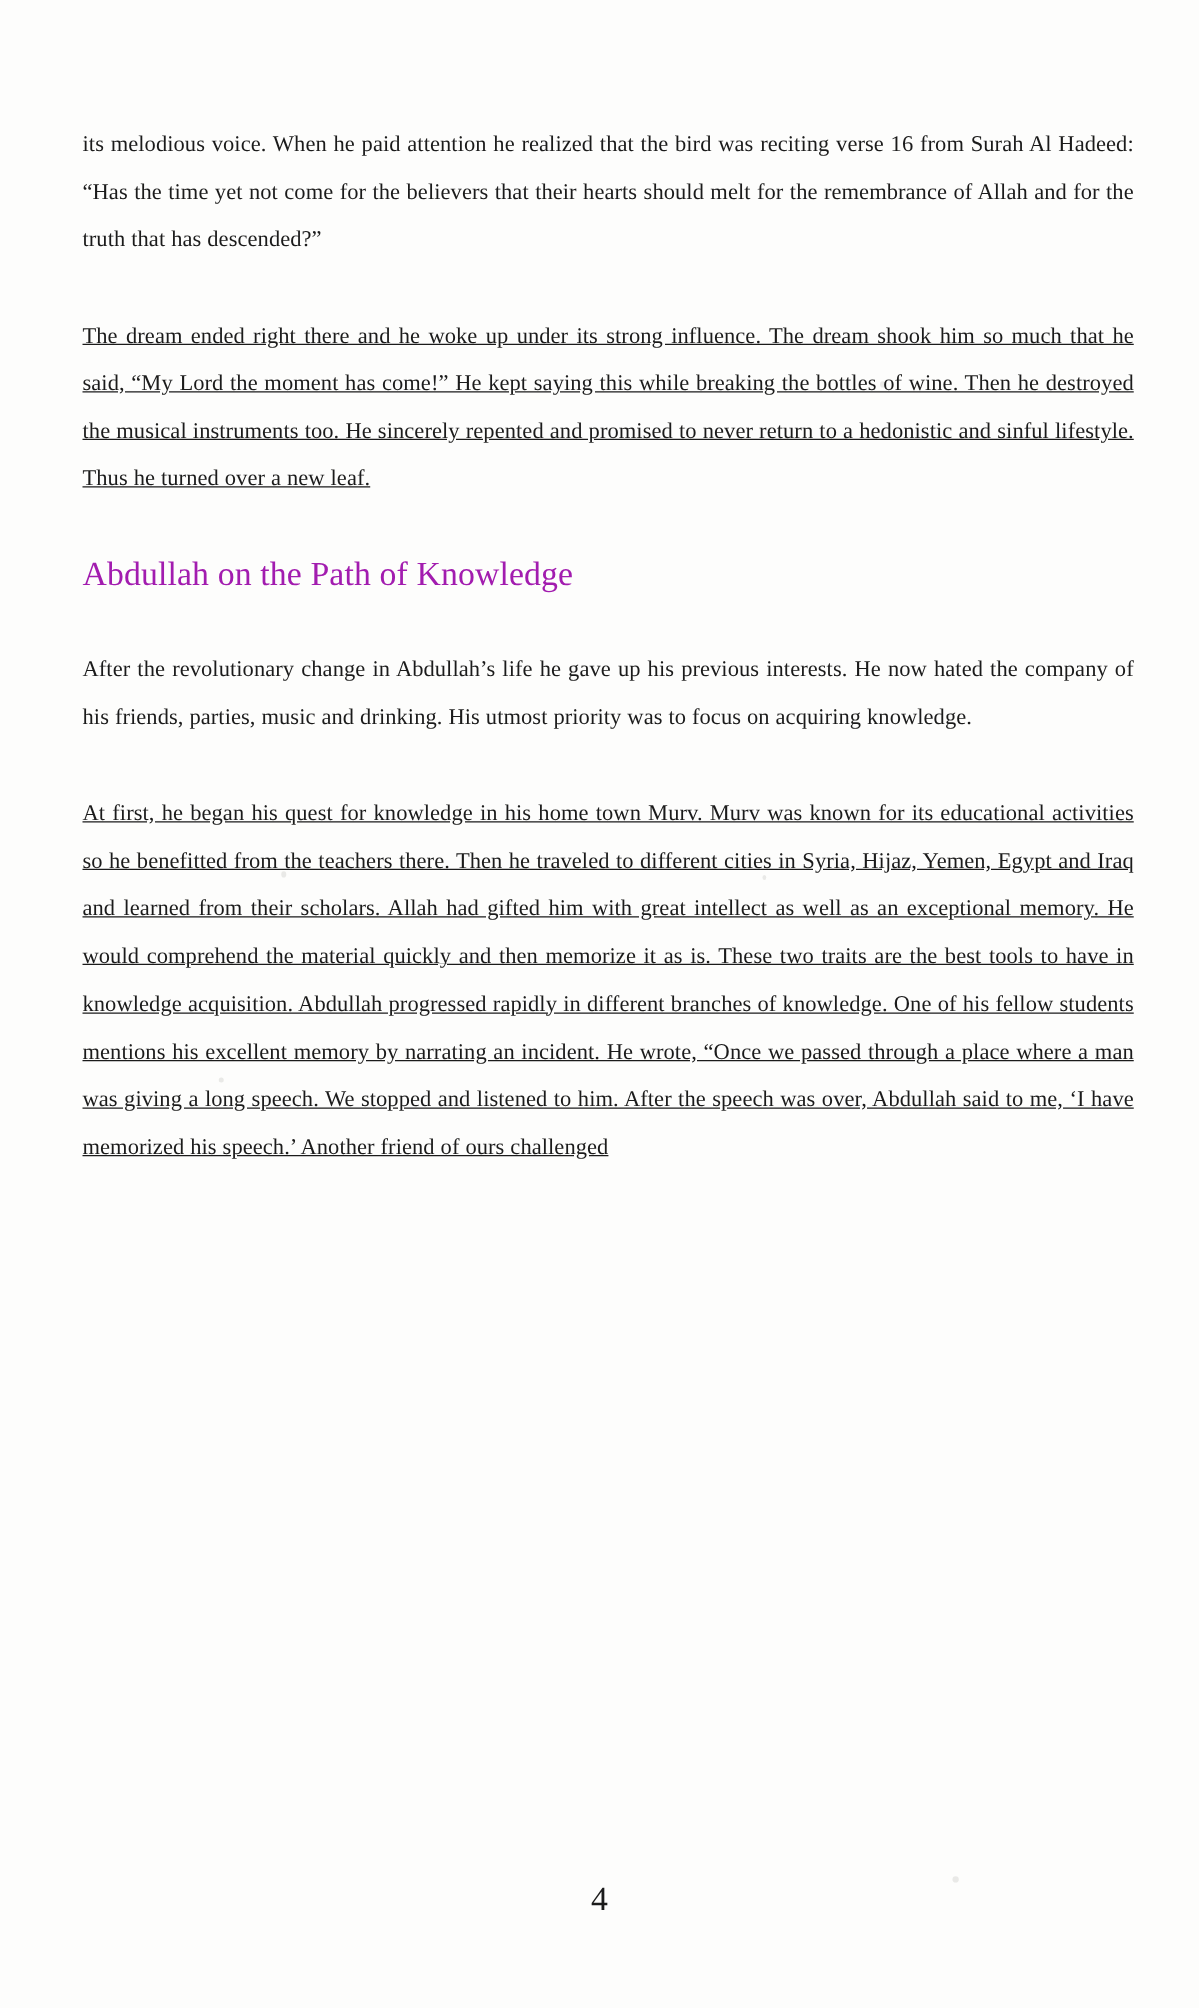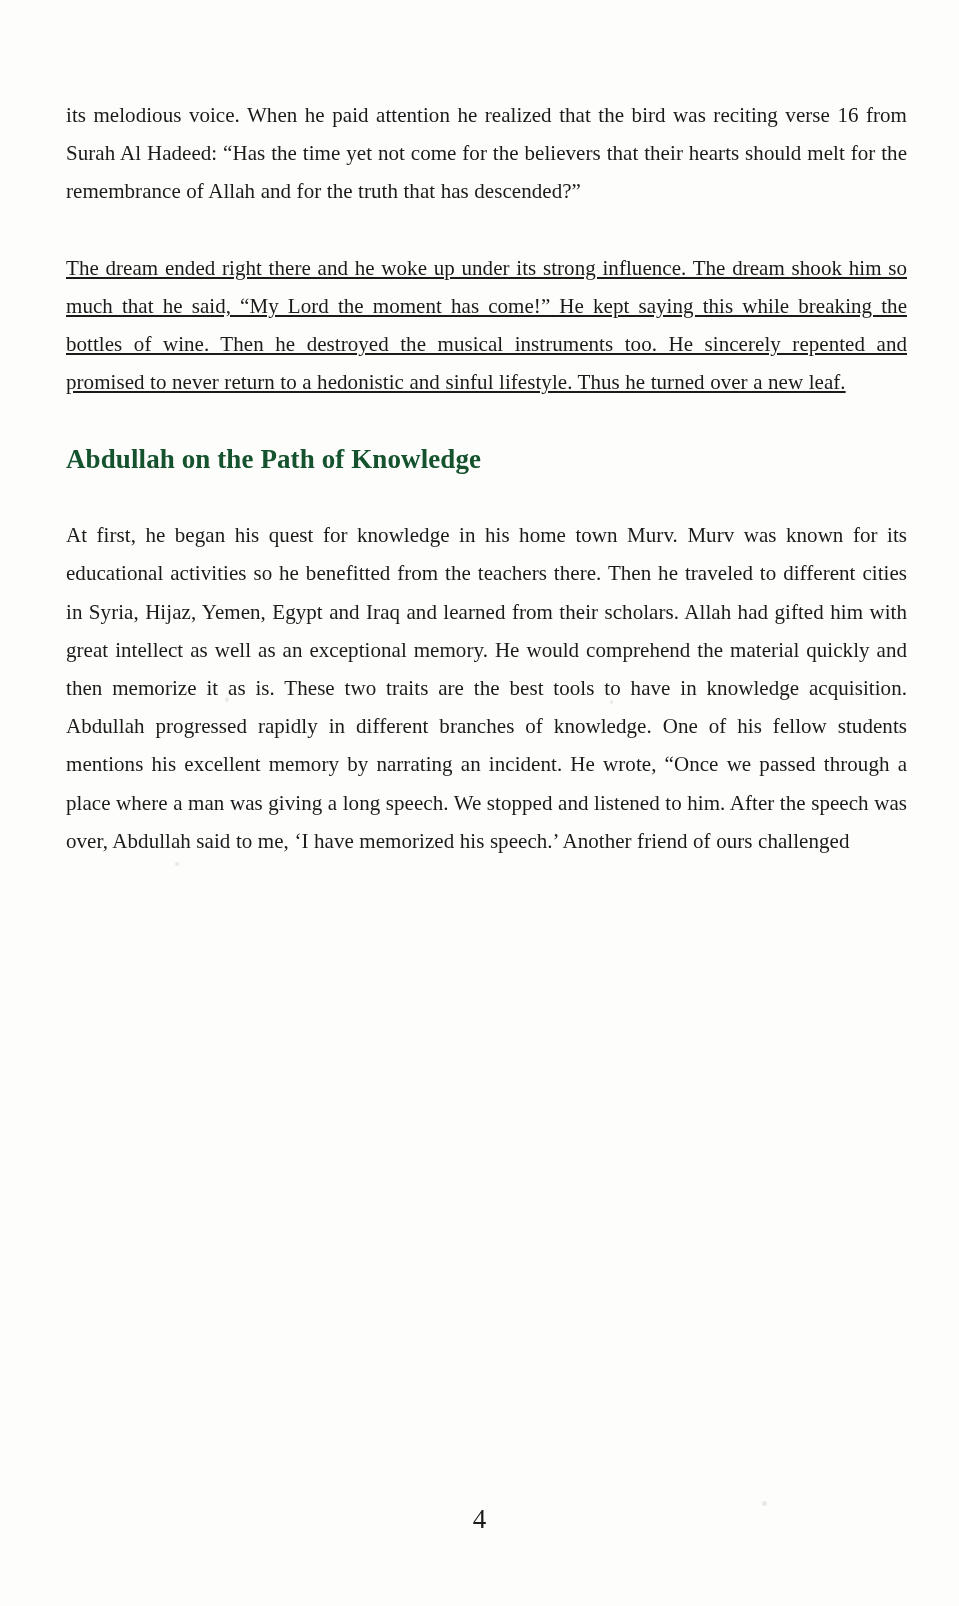"its melodious voice. When he" p.para { font-size: 21px -> 18px }
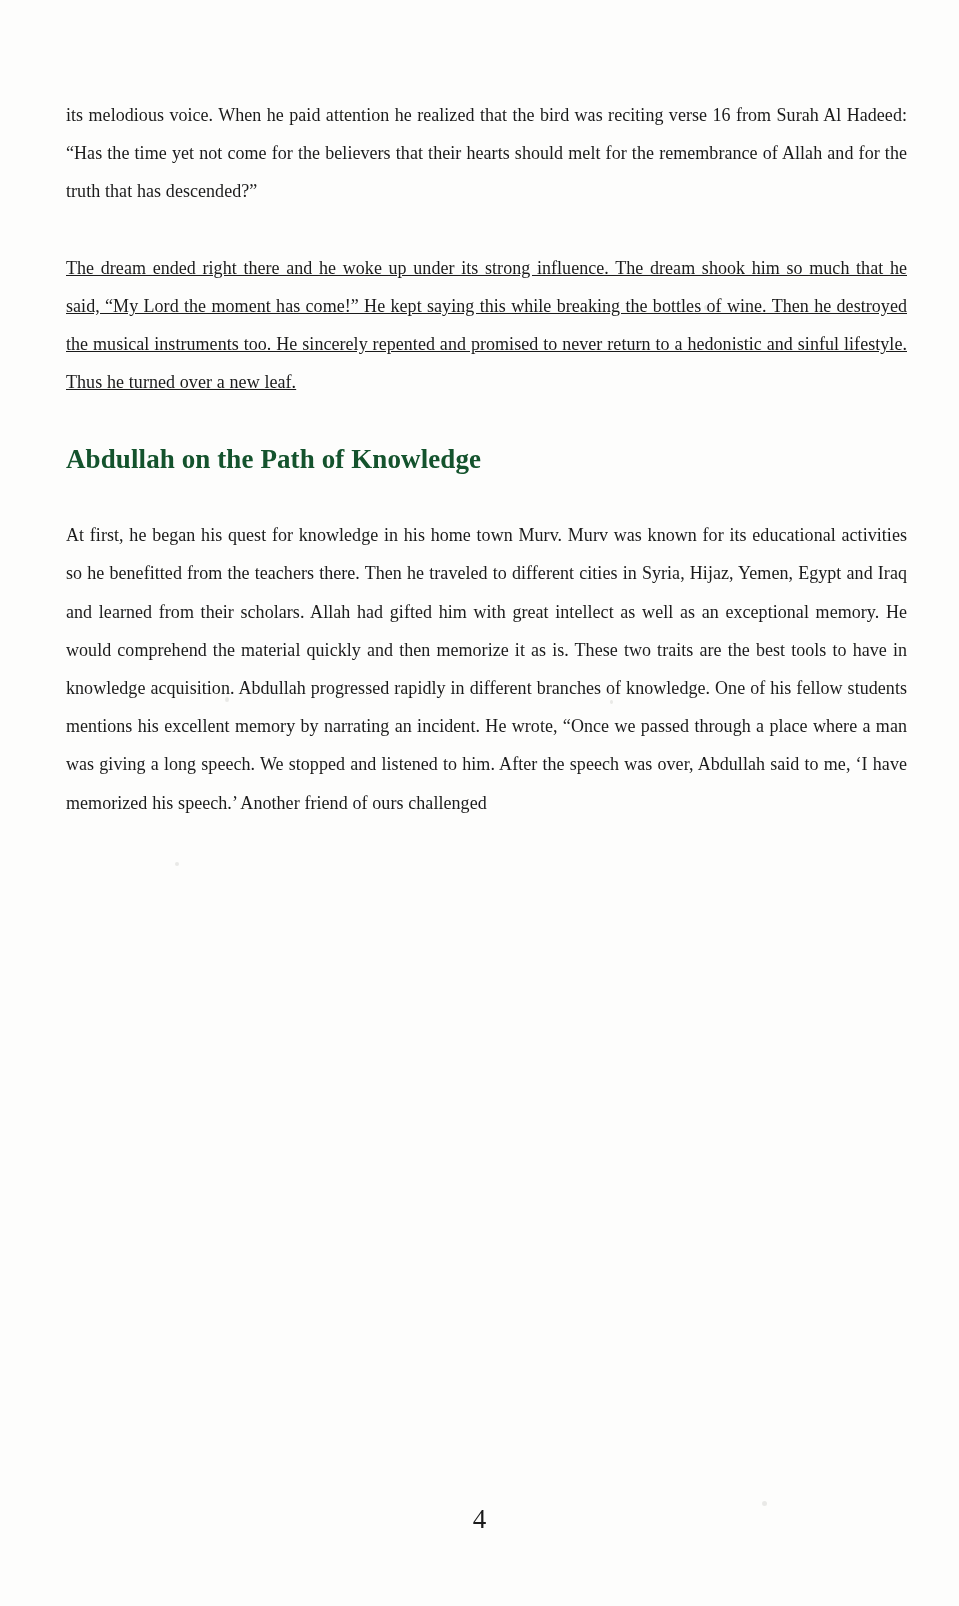"Abdullah on the Path of" h2.heading { color: #14532d -> #a21caf; font-weight: bold -> normal }
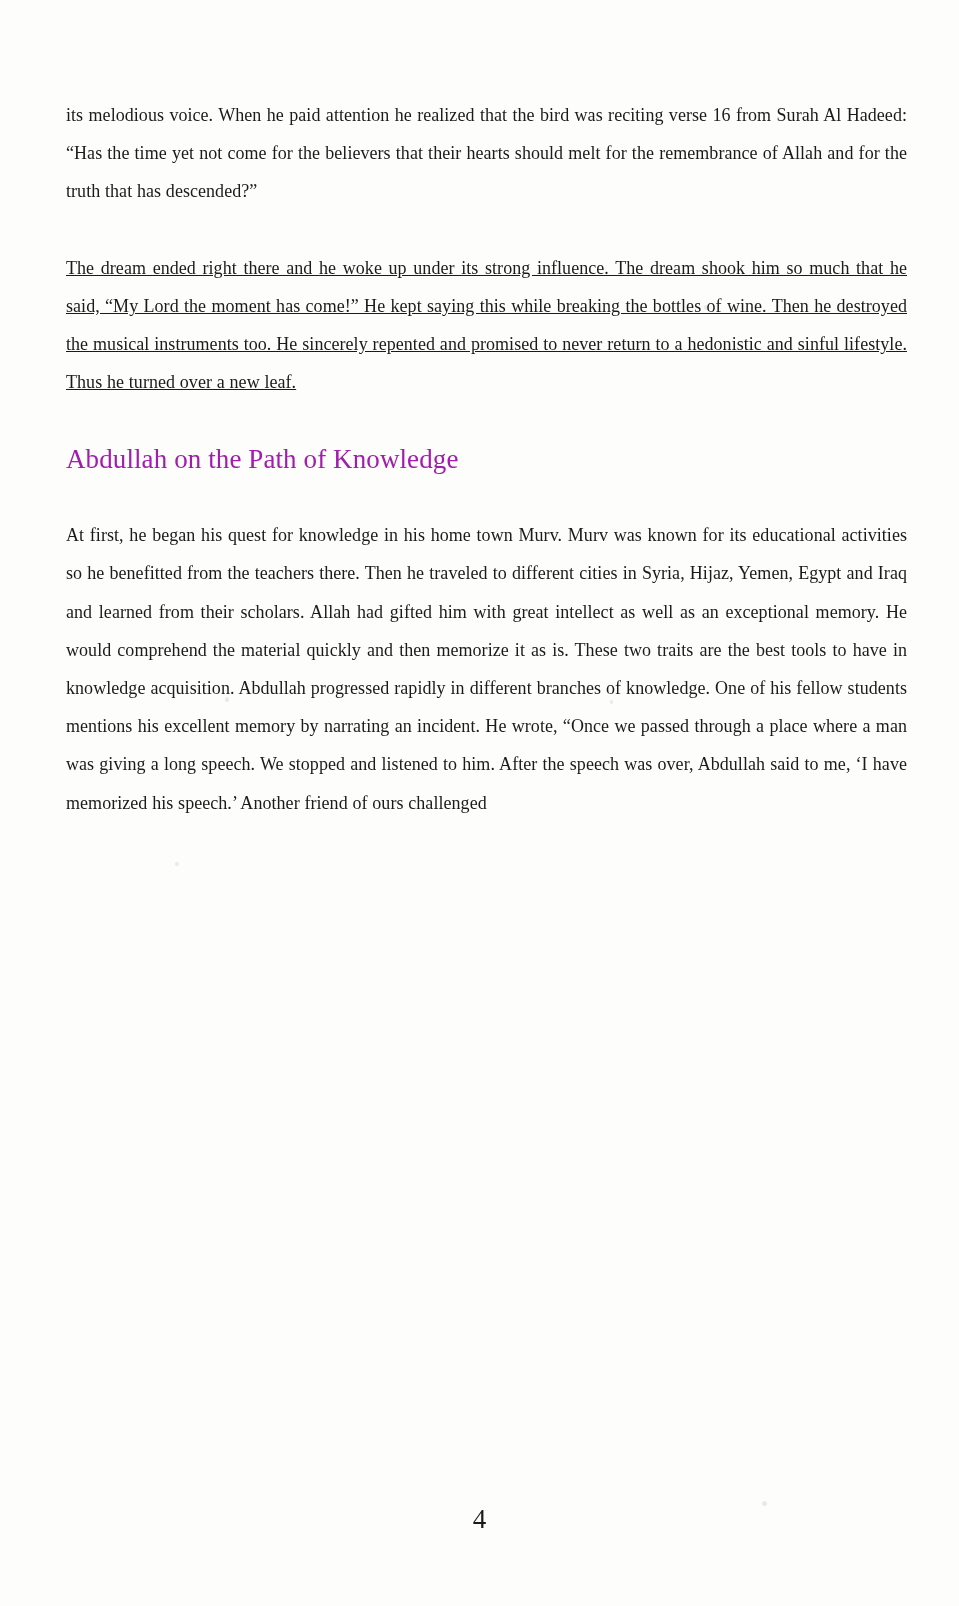"After the revolutionary change in" p.para { html: none -> <p>After the revolutionary change in Abdullah’s life he gave up his previous interests. He now hated the company of his friends, parties, music and drinking. His utmost priority was to focus on acquiring knowledge.</p> }
